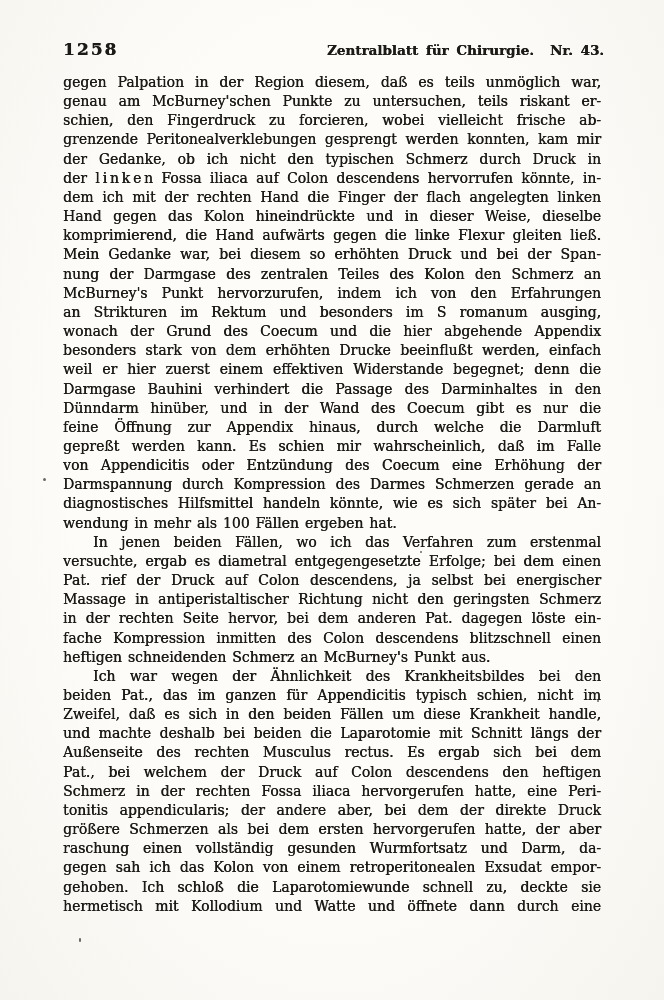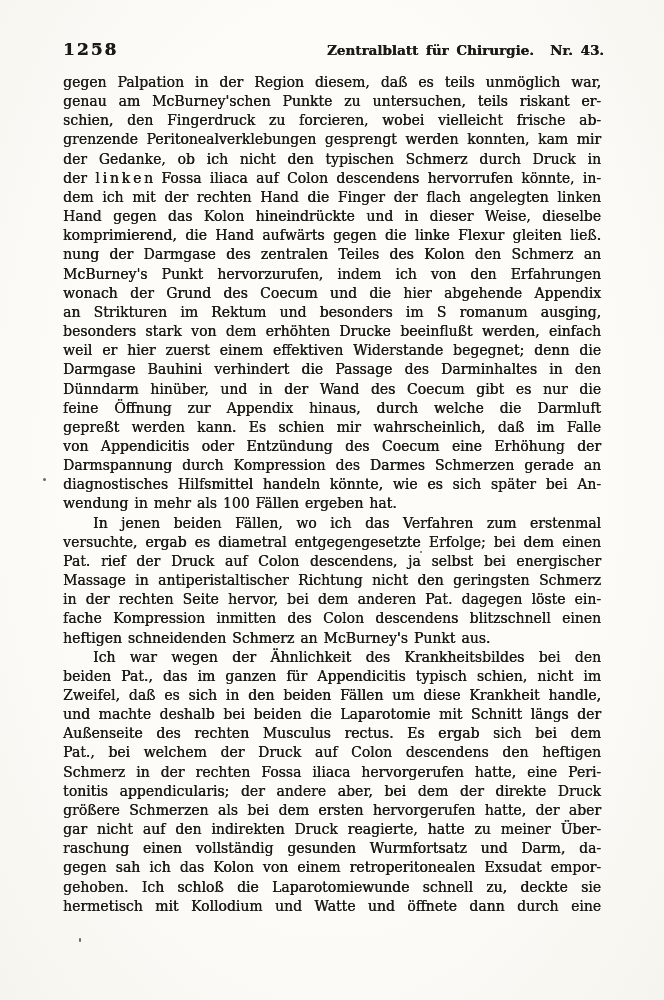"Mein Gedanke war, bei diesem" div.line { html: none -> <div>Mein Gedanke war, bei diesem so erhöhten Druck und bei der Span-</div> }
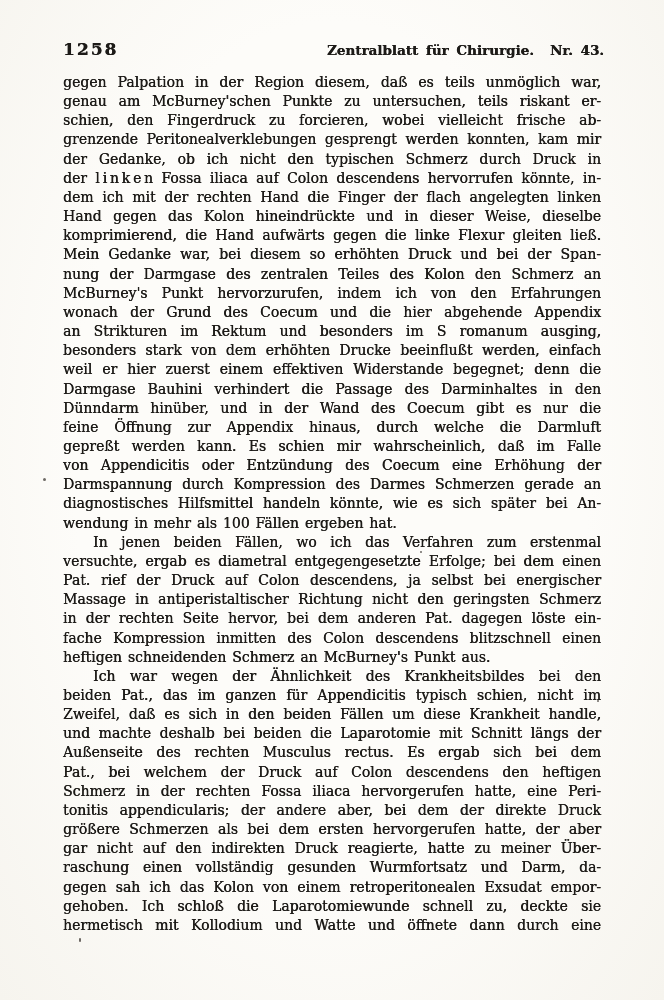"wonach der Grund des Coecum" div.line { order: before "an Strikturen im Rektum und" -> after "an Strikturen im Rektum und" }
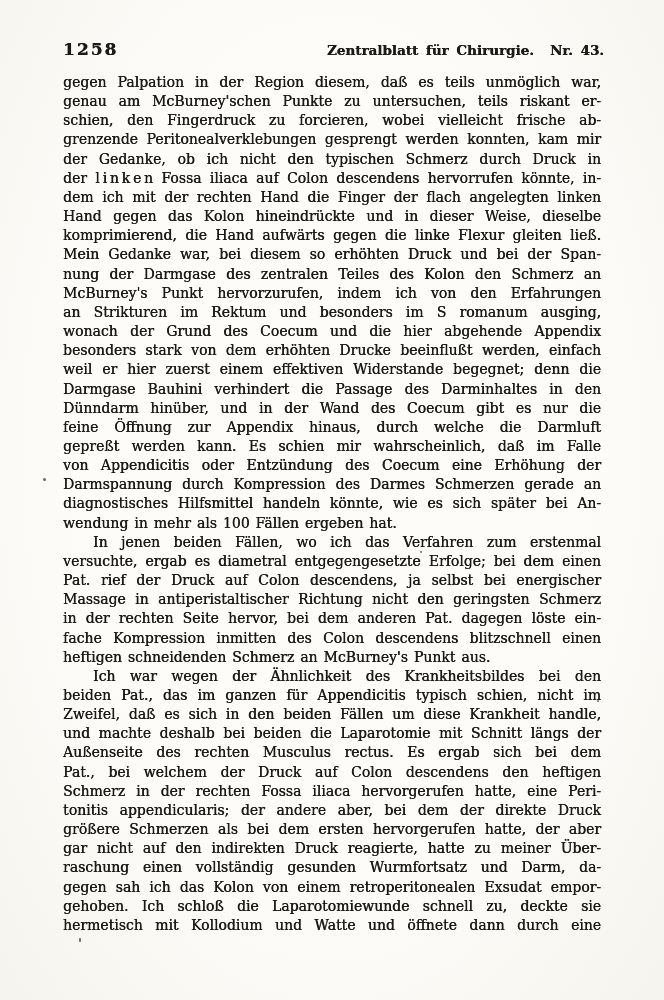"gar nicht auf den indirekten" div.line { html: <div>gar nicht auf den indirekten Druck reagierte, hatte zu meiner Über-</div> -> none }
